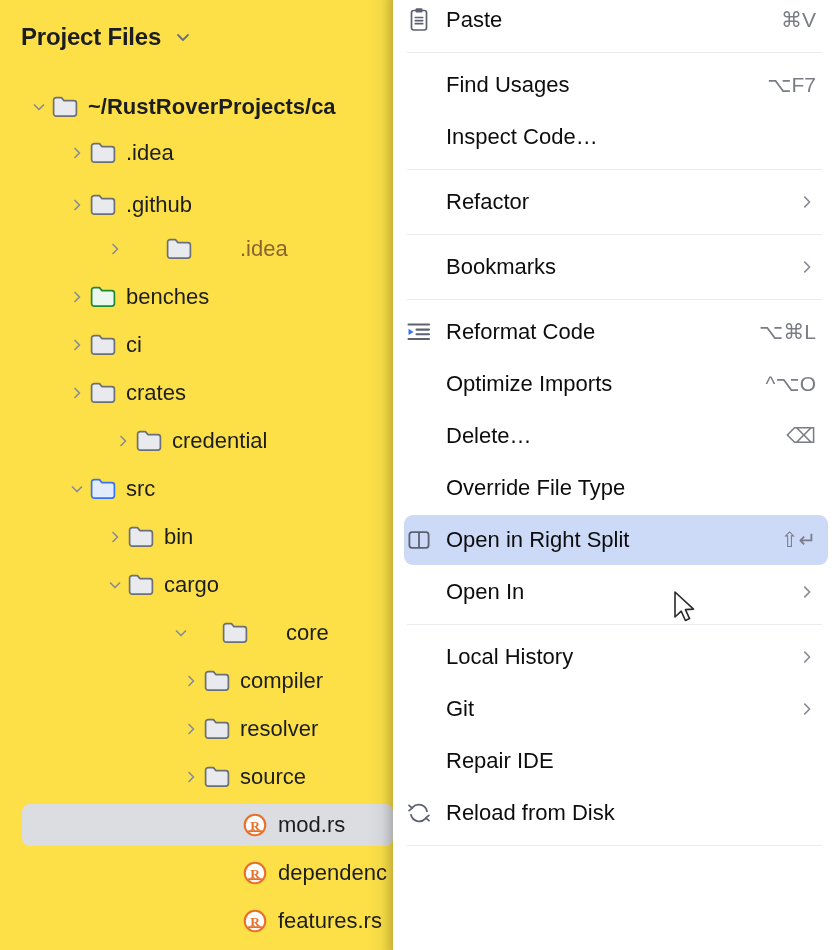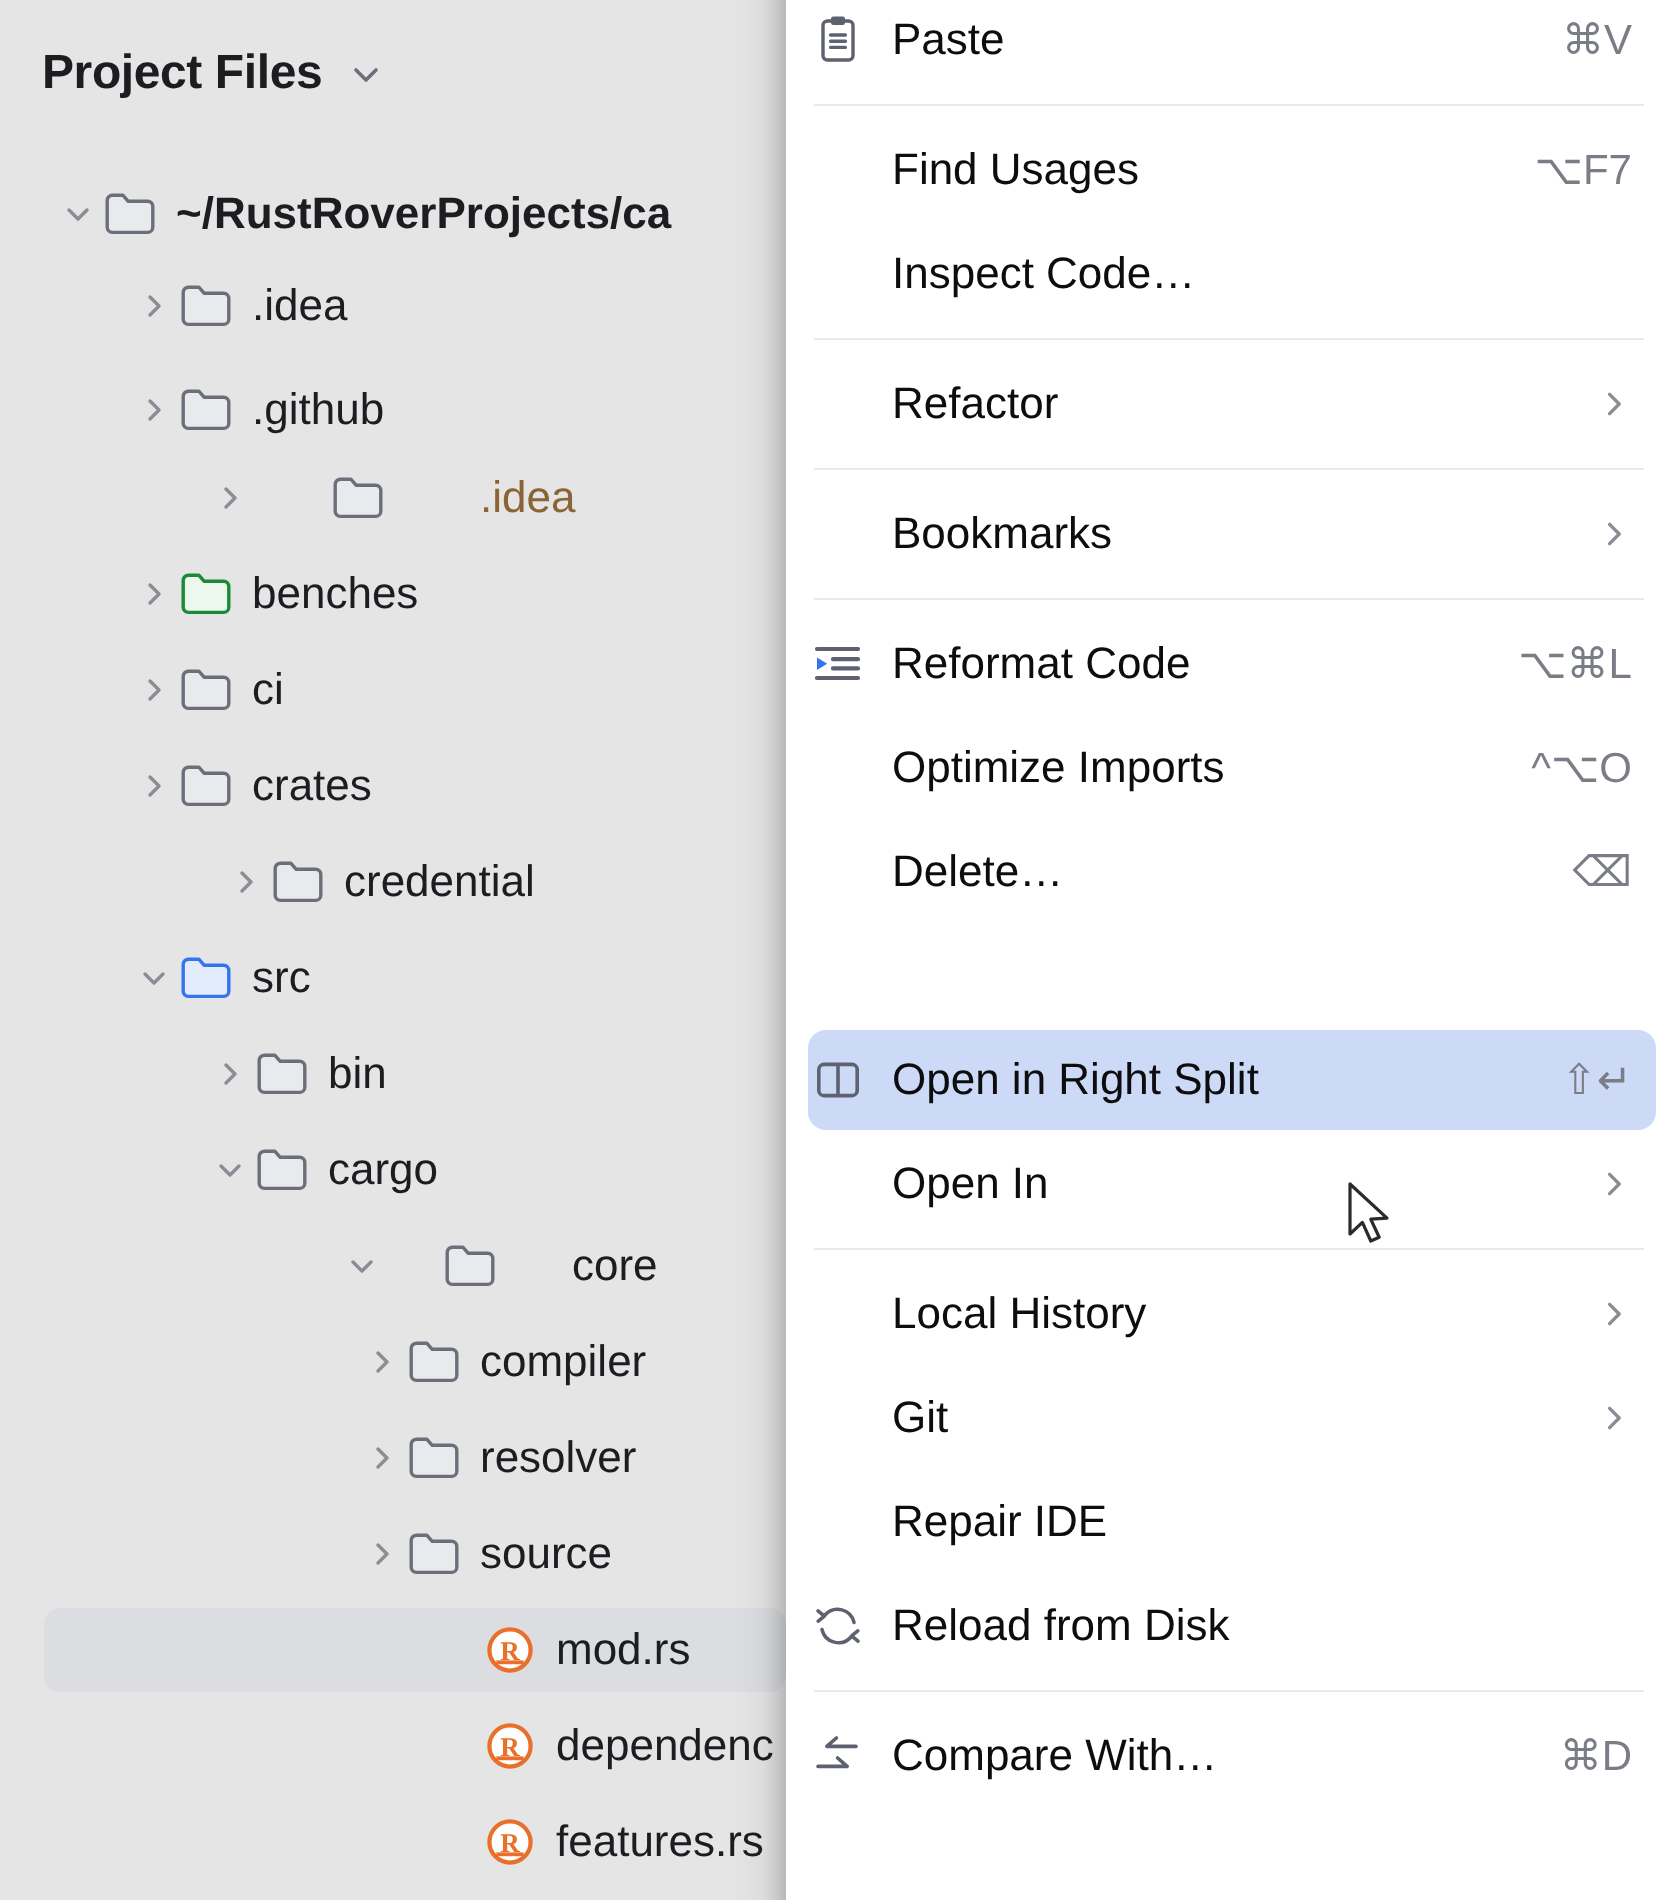"Project Files" #tree-panel { background: #e5e5e5 -> #fde047 }
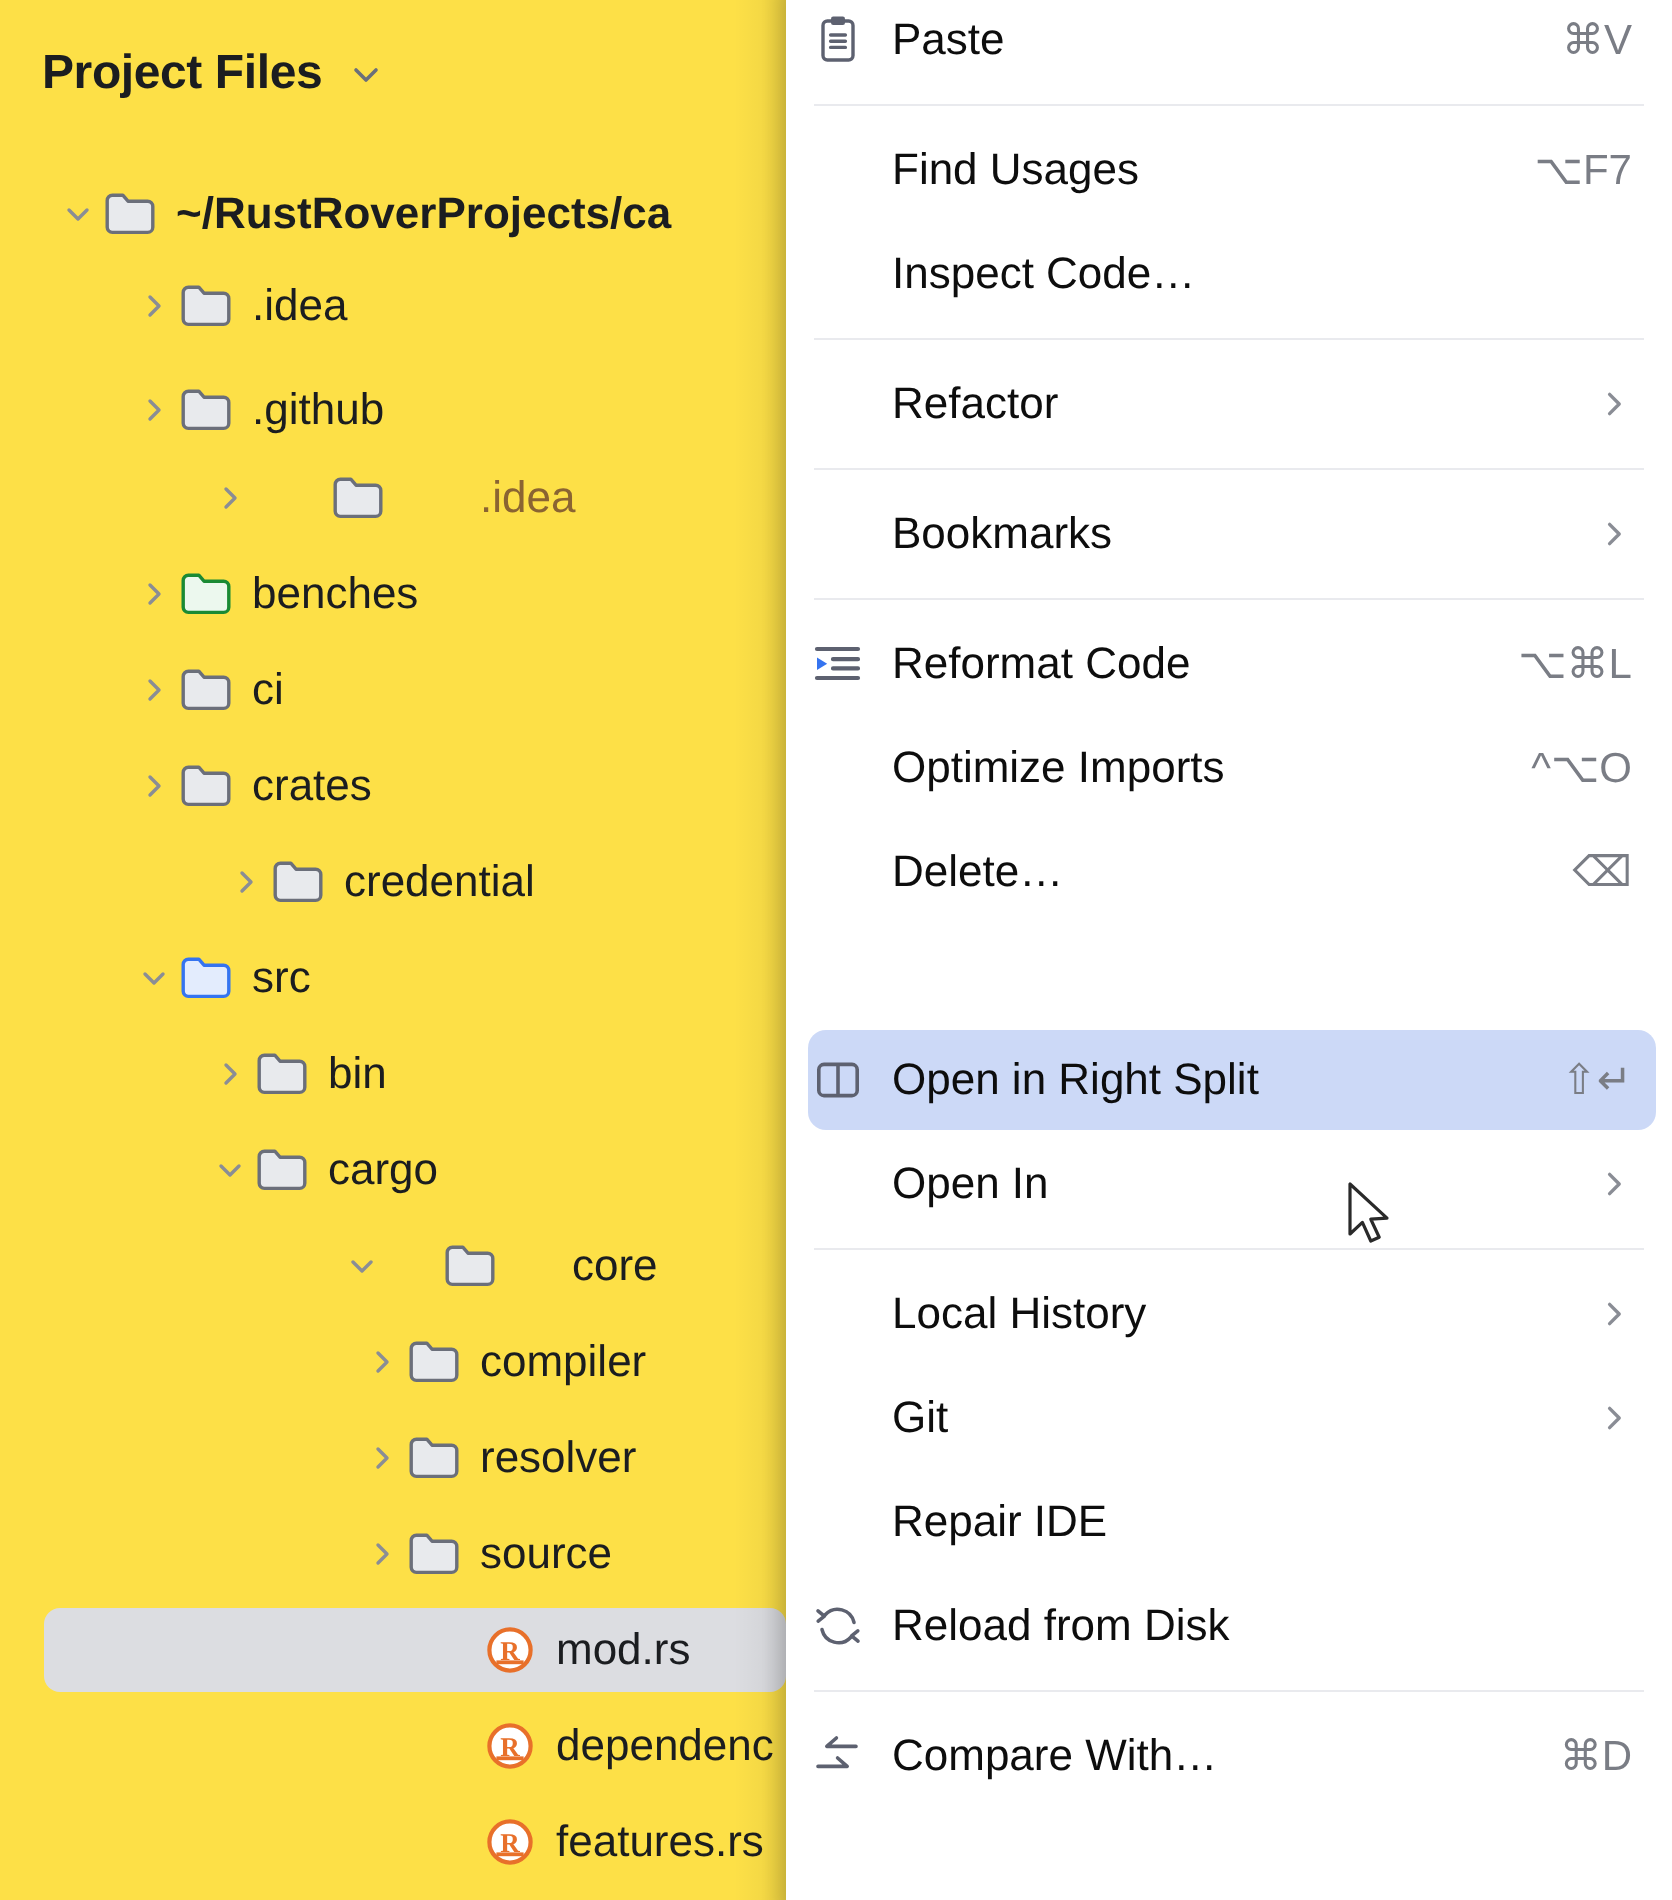"Override File Type" div.mi-label { html: none -> <div>Override File Type</div> }
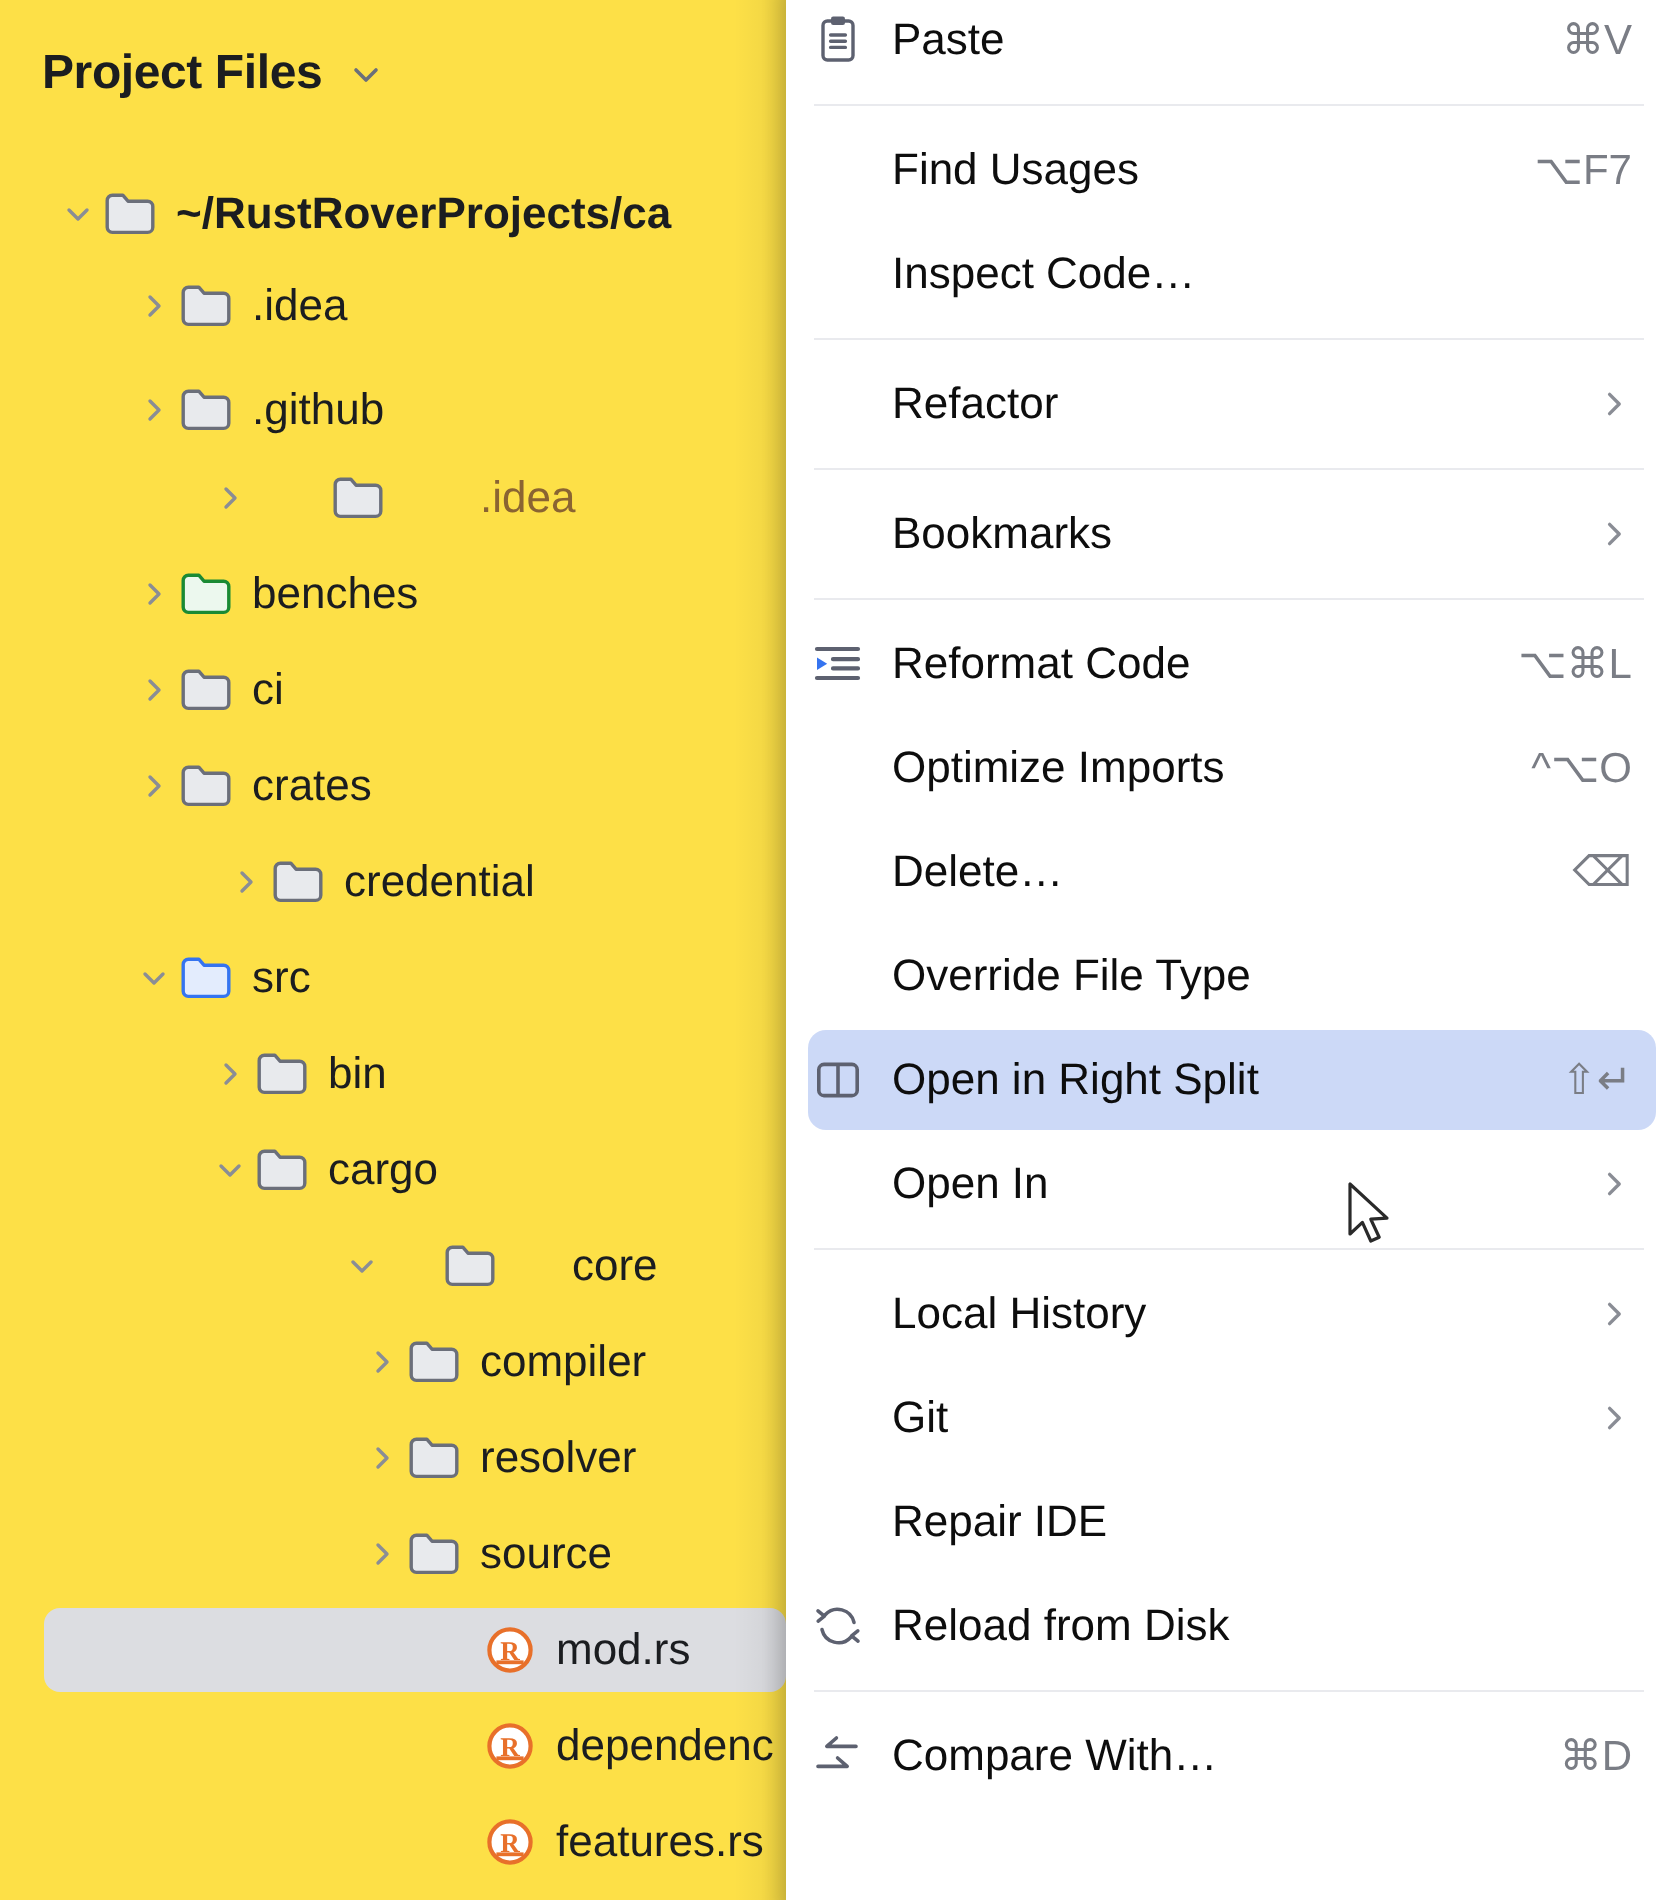"Compare With…" div.menu-item { html: <div> <div> <svg> <path></path> <path></path> </svg> </div> <div>Compare With…</div> <div>⌘D</div> </div> -> none }
